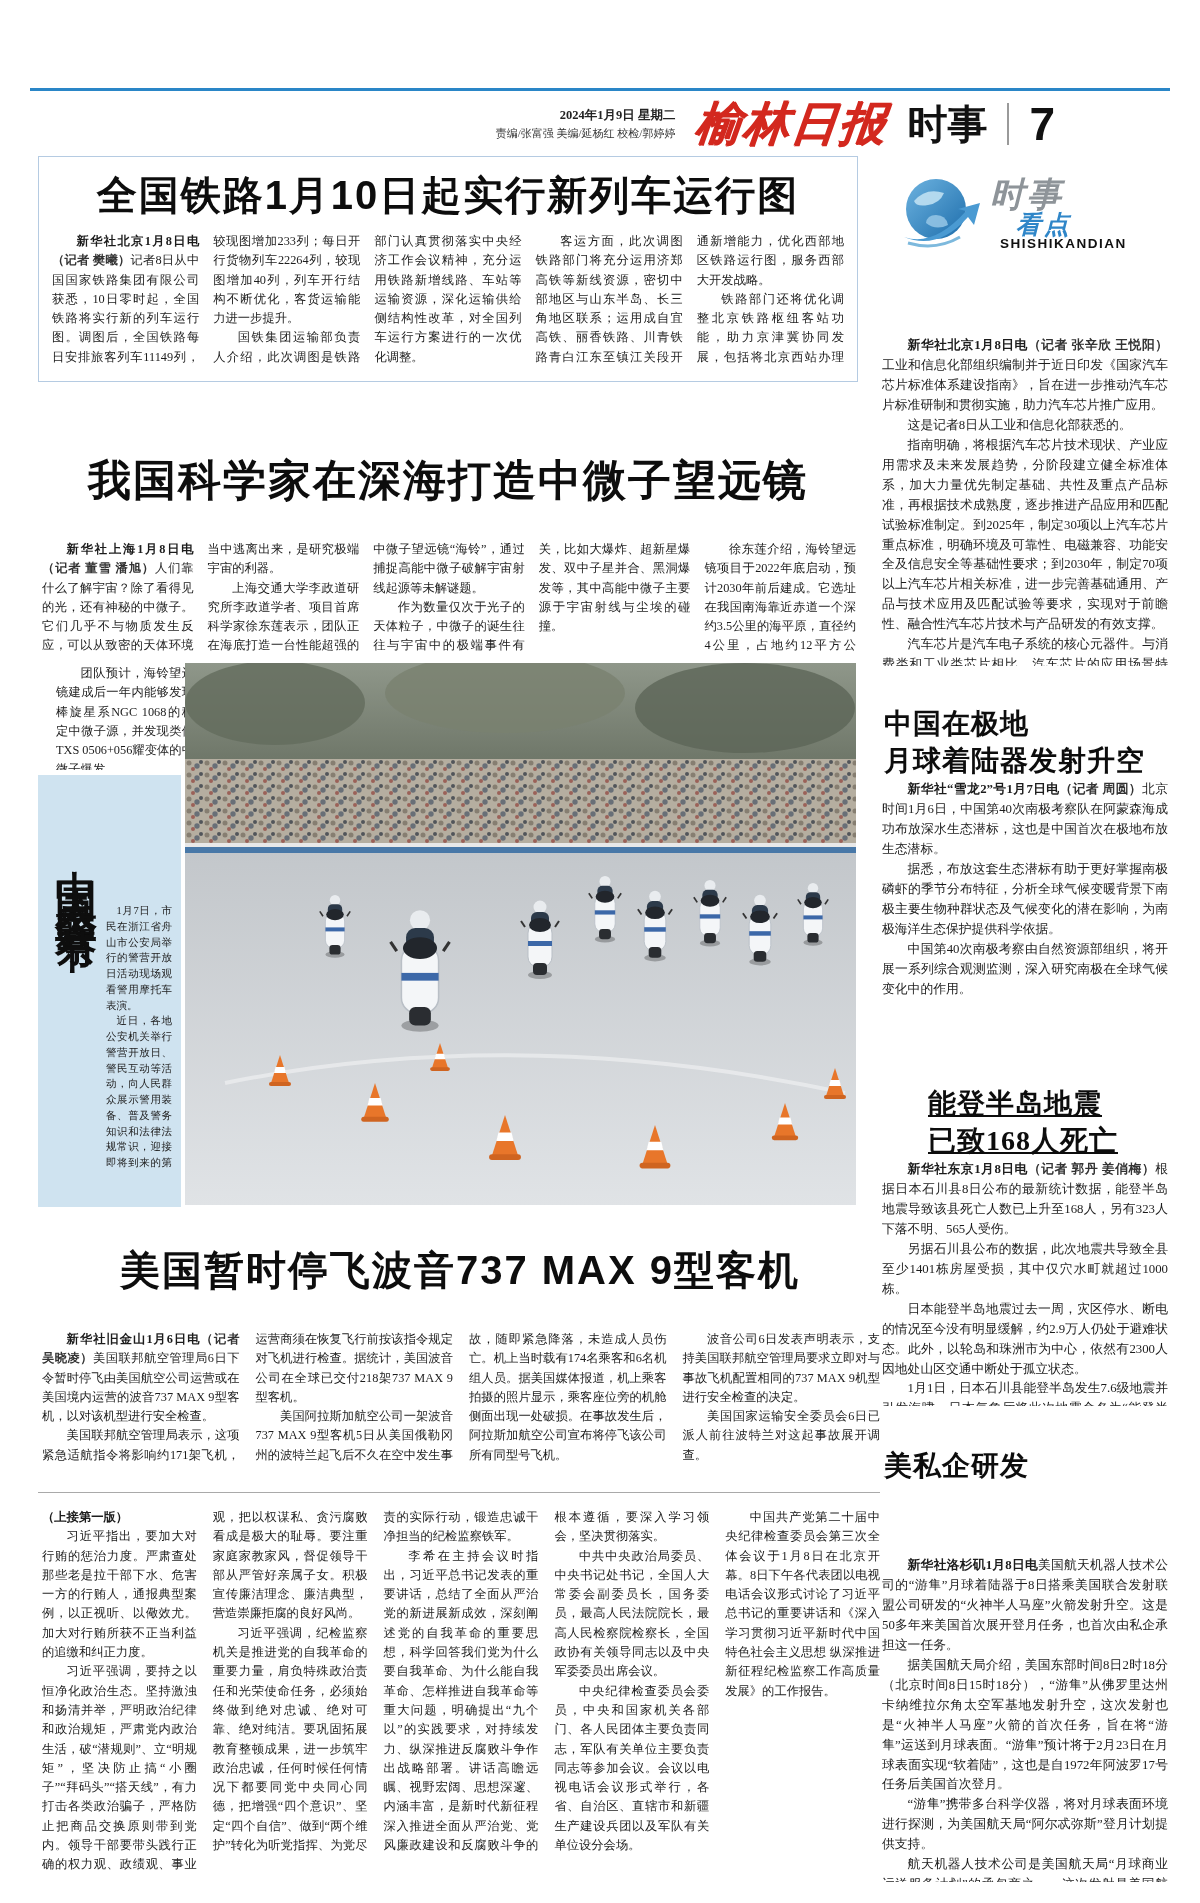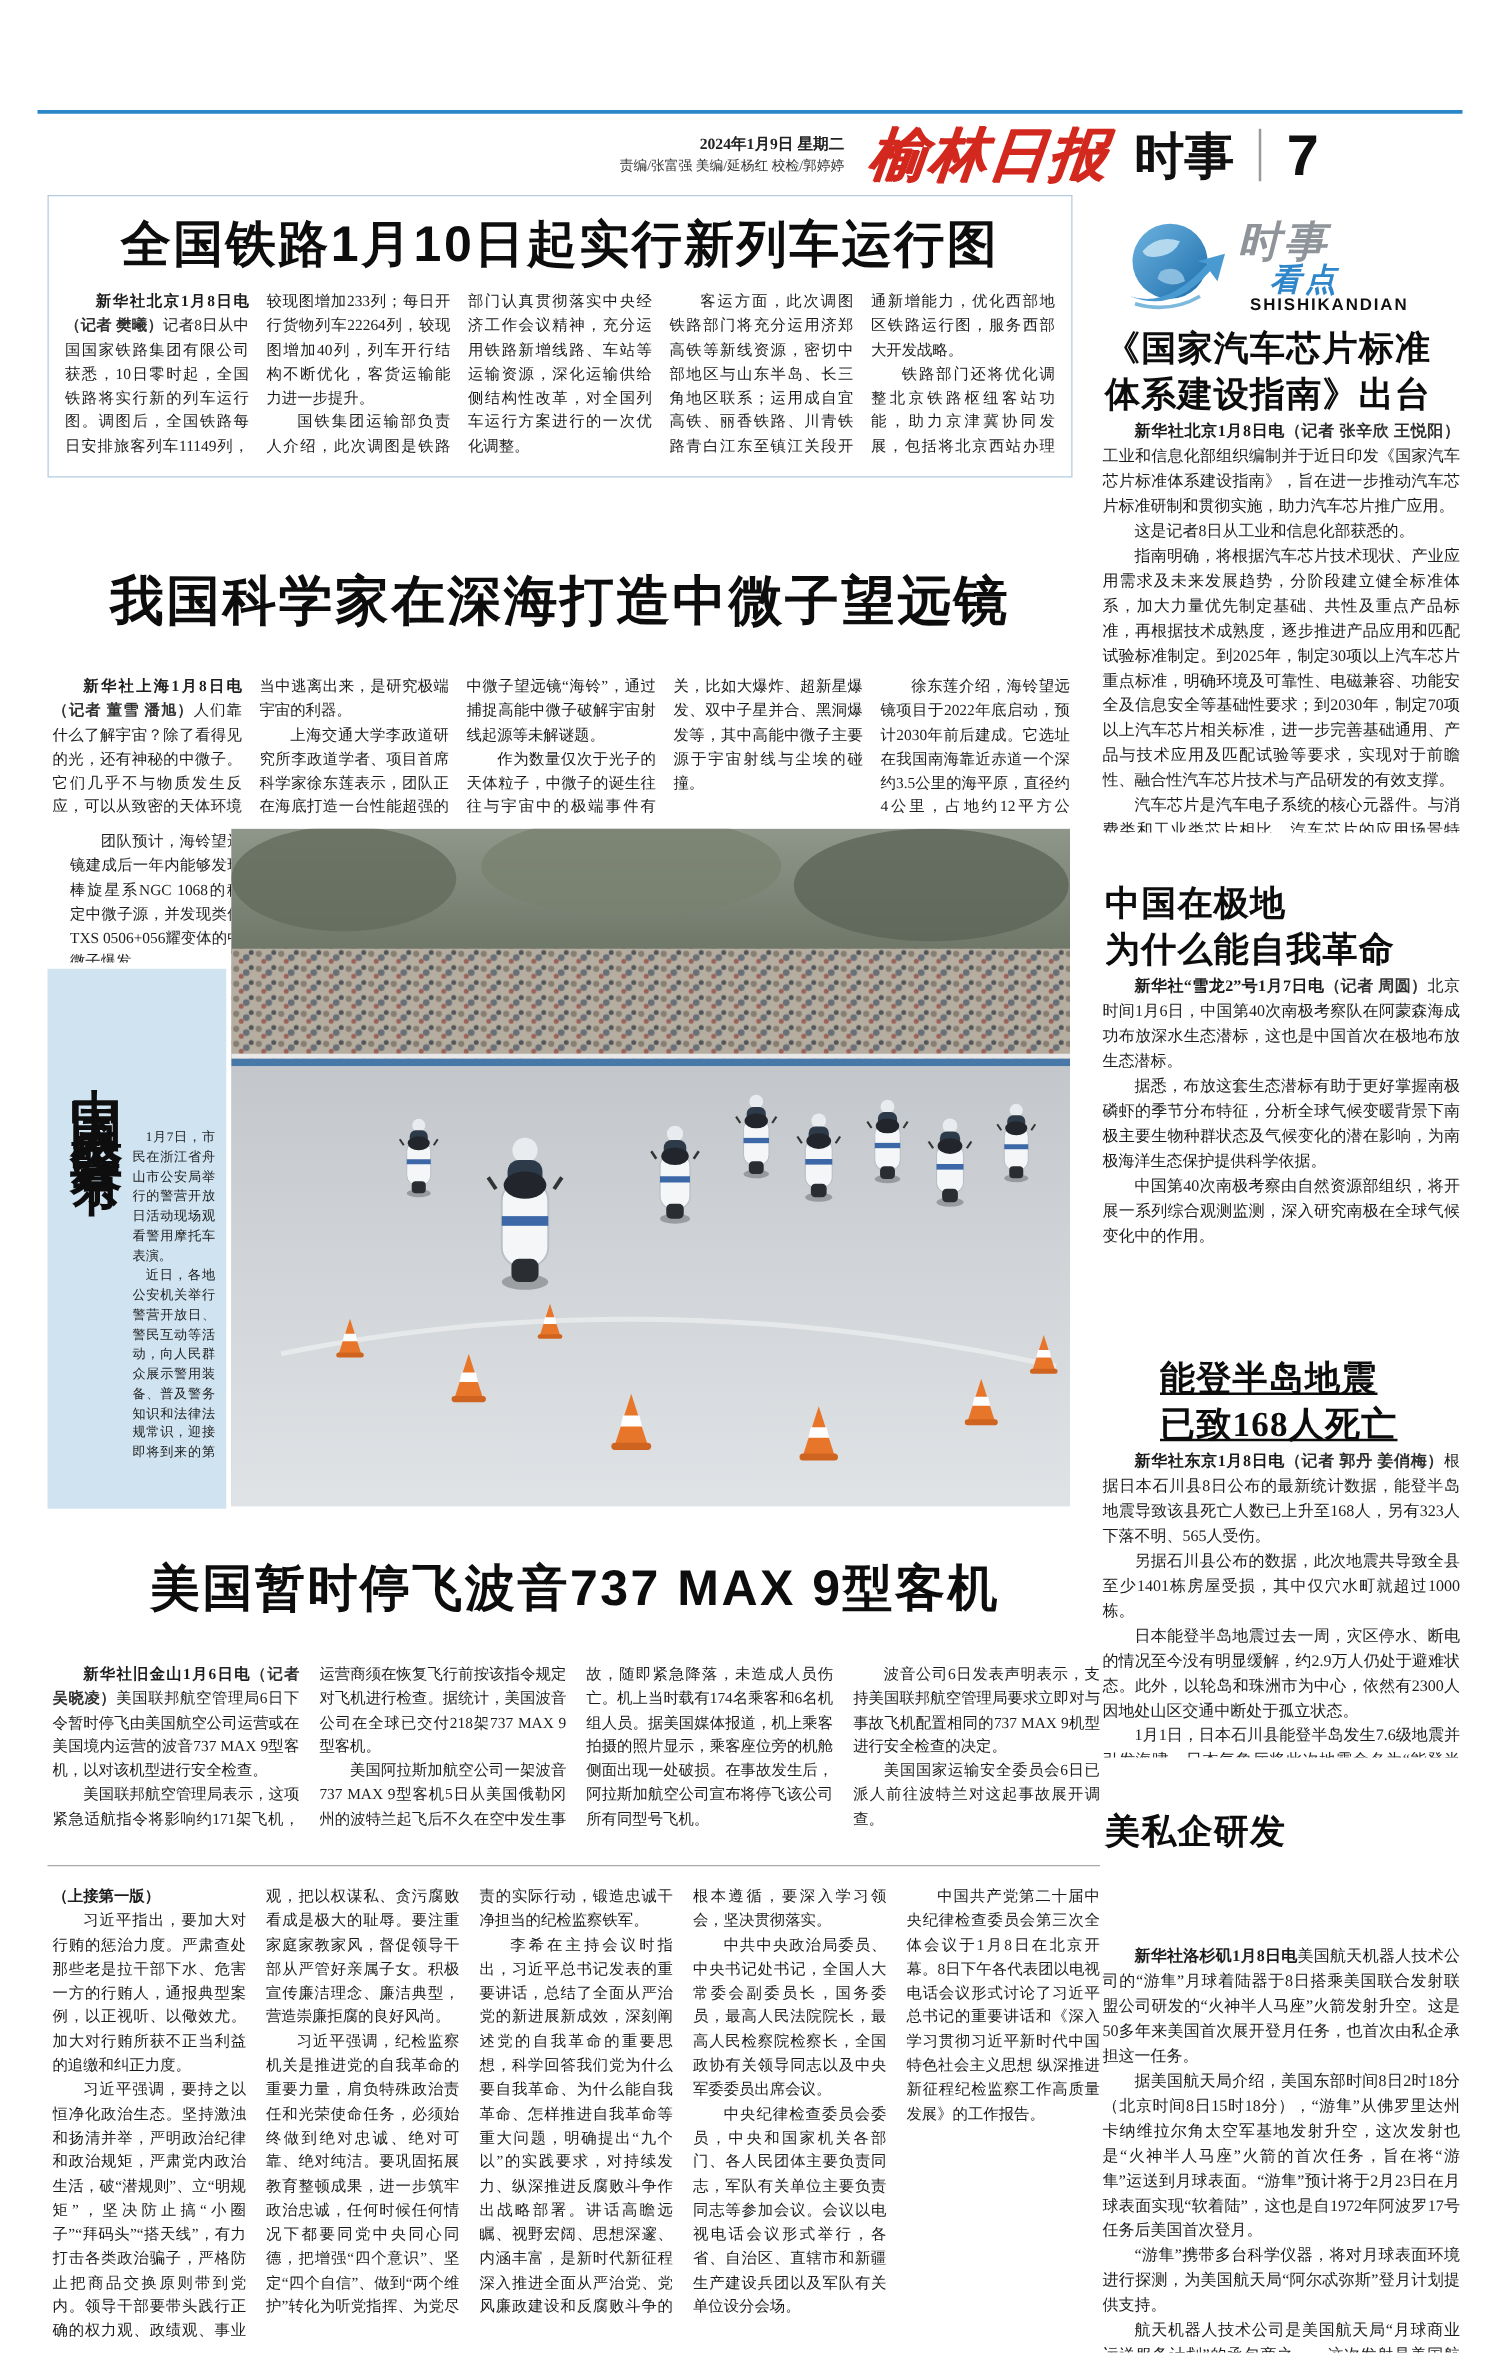"《国家汽车芯片标准" div.abs { html: <div> <div>《国家汽车芯片标准</div> <div>体系建设指南》出台</div> </div> -> none }
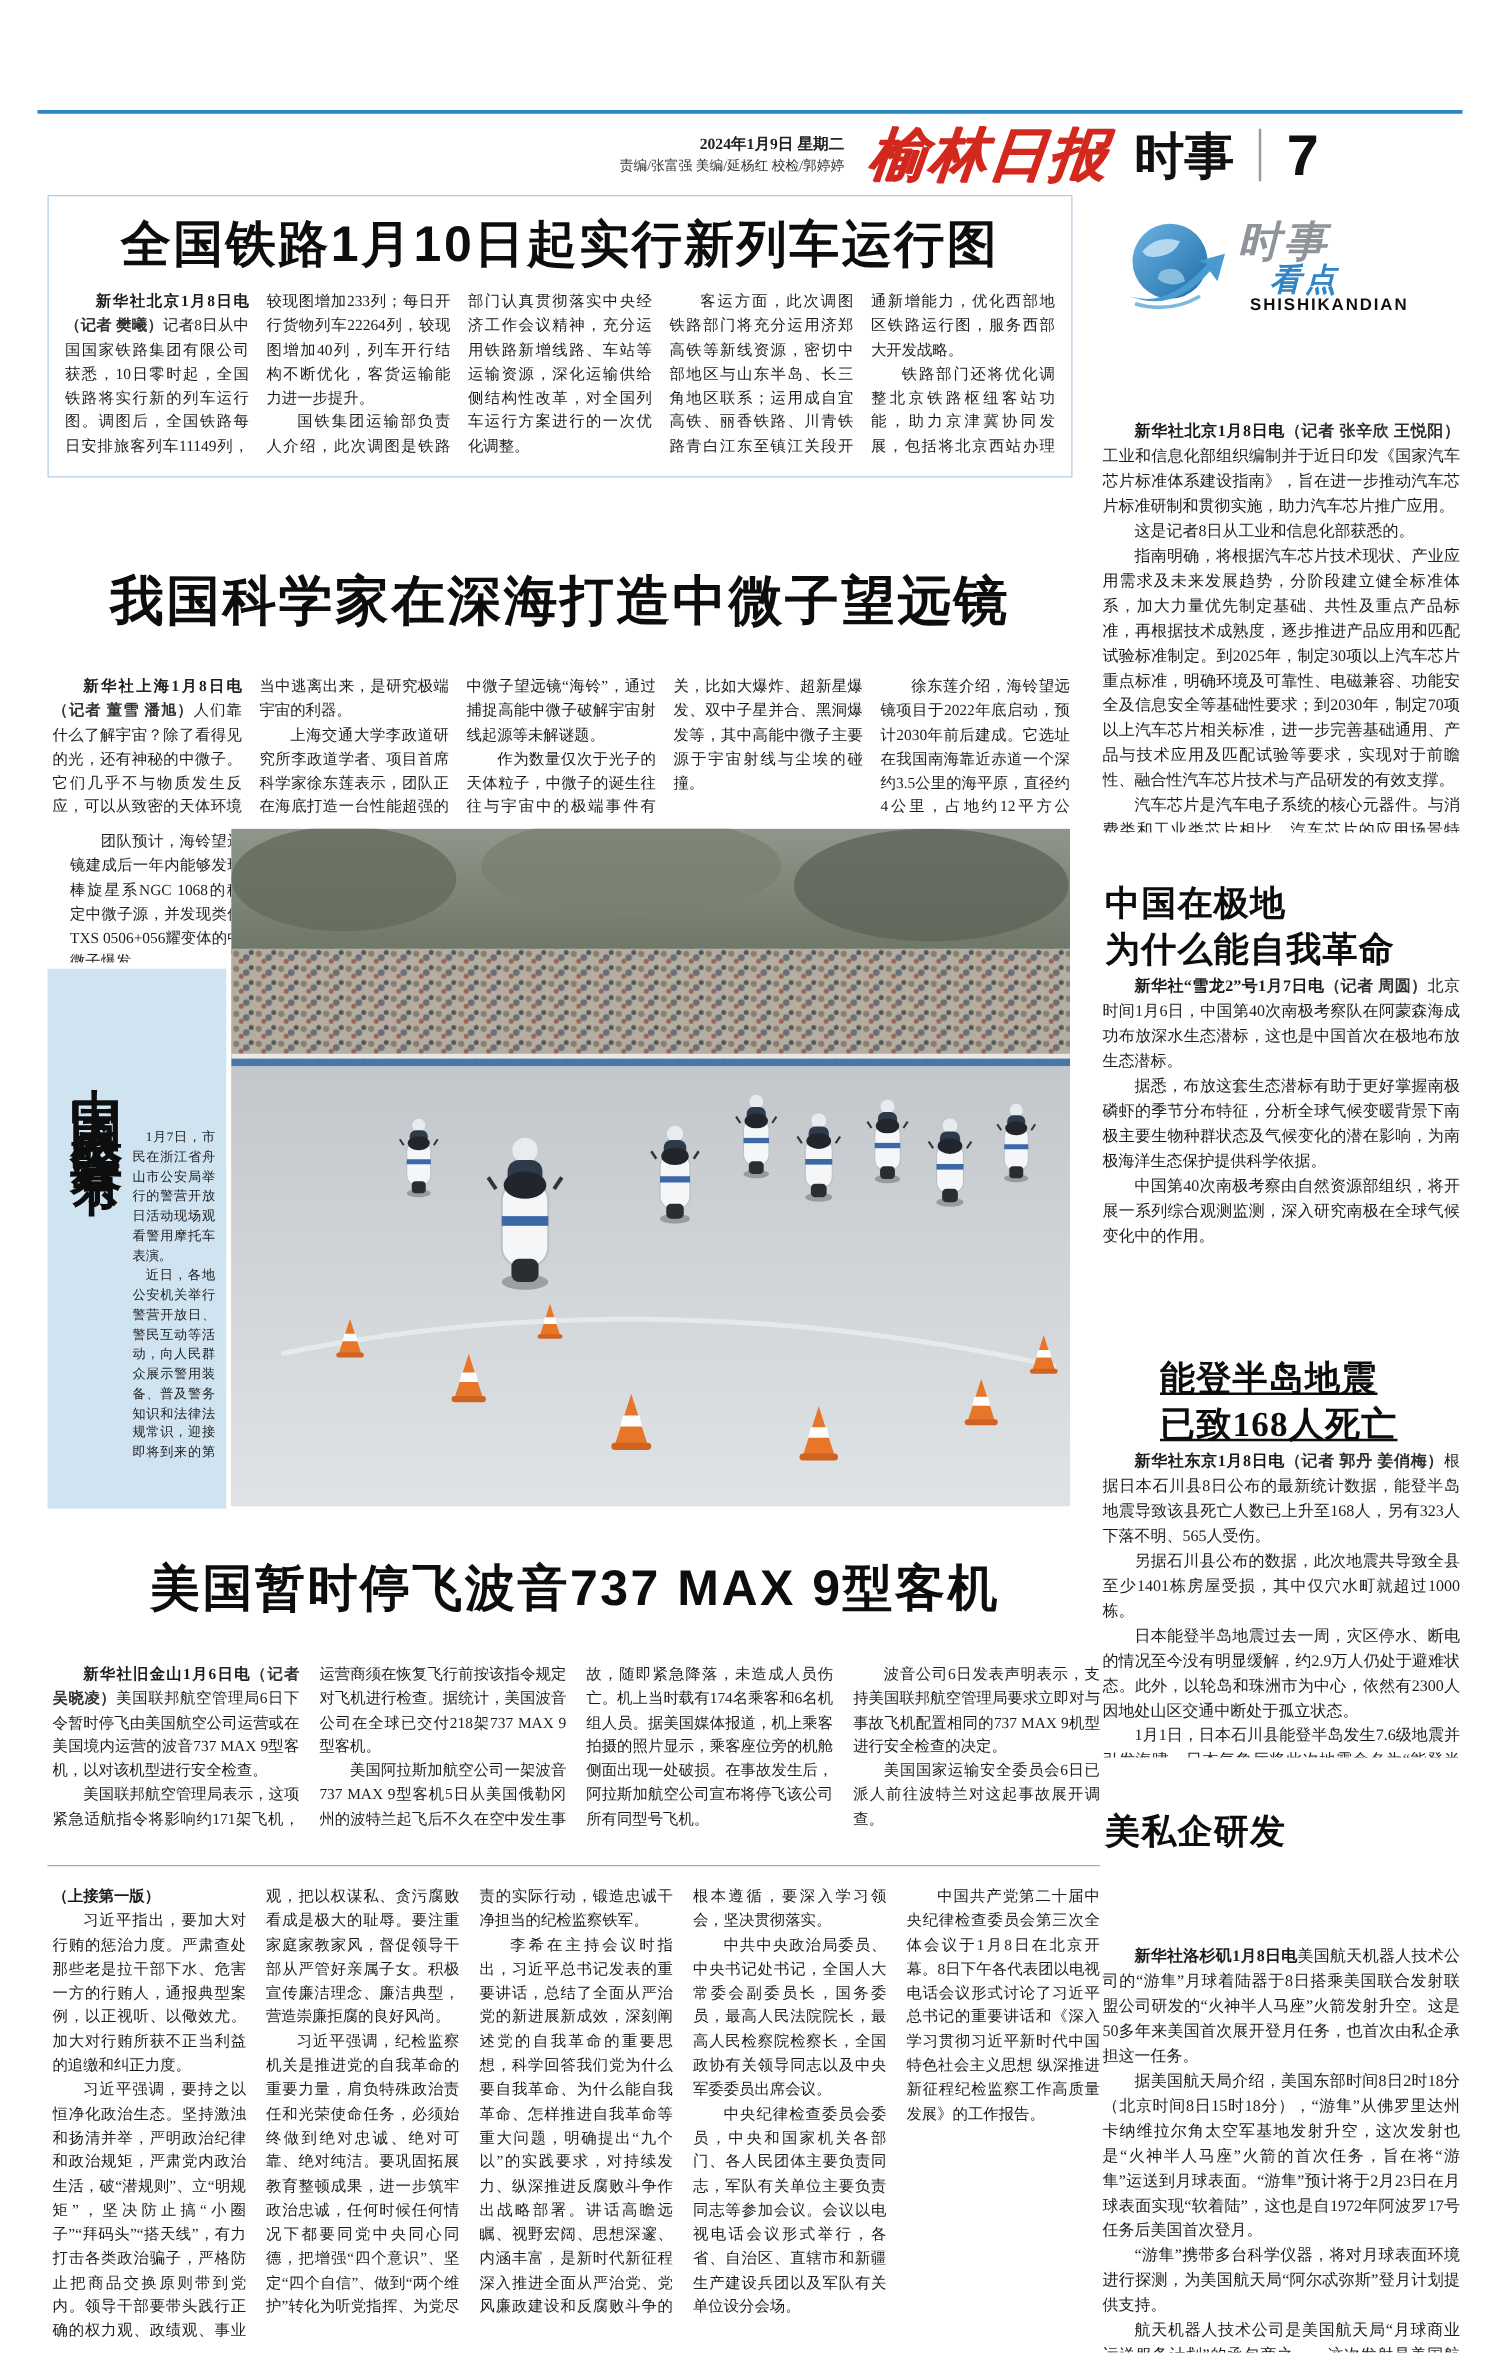"为什么能自我革命" div { text: 为什么能自我革命 -> 月球着陆器发射升空 }
